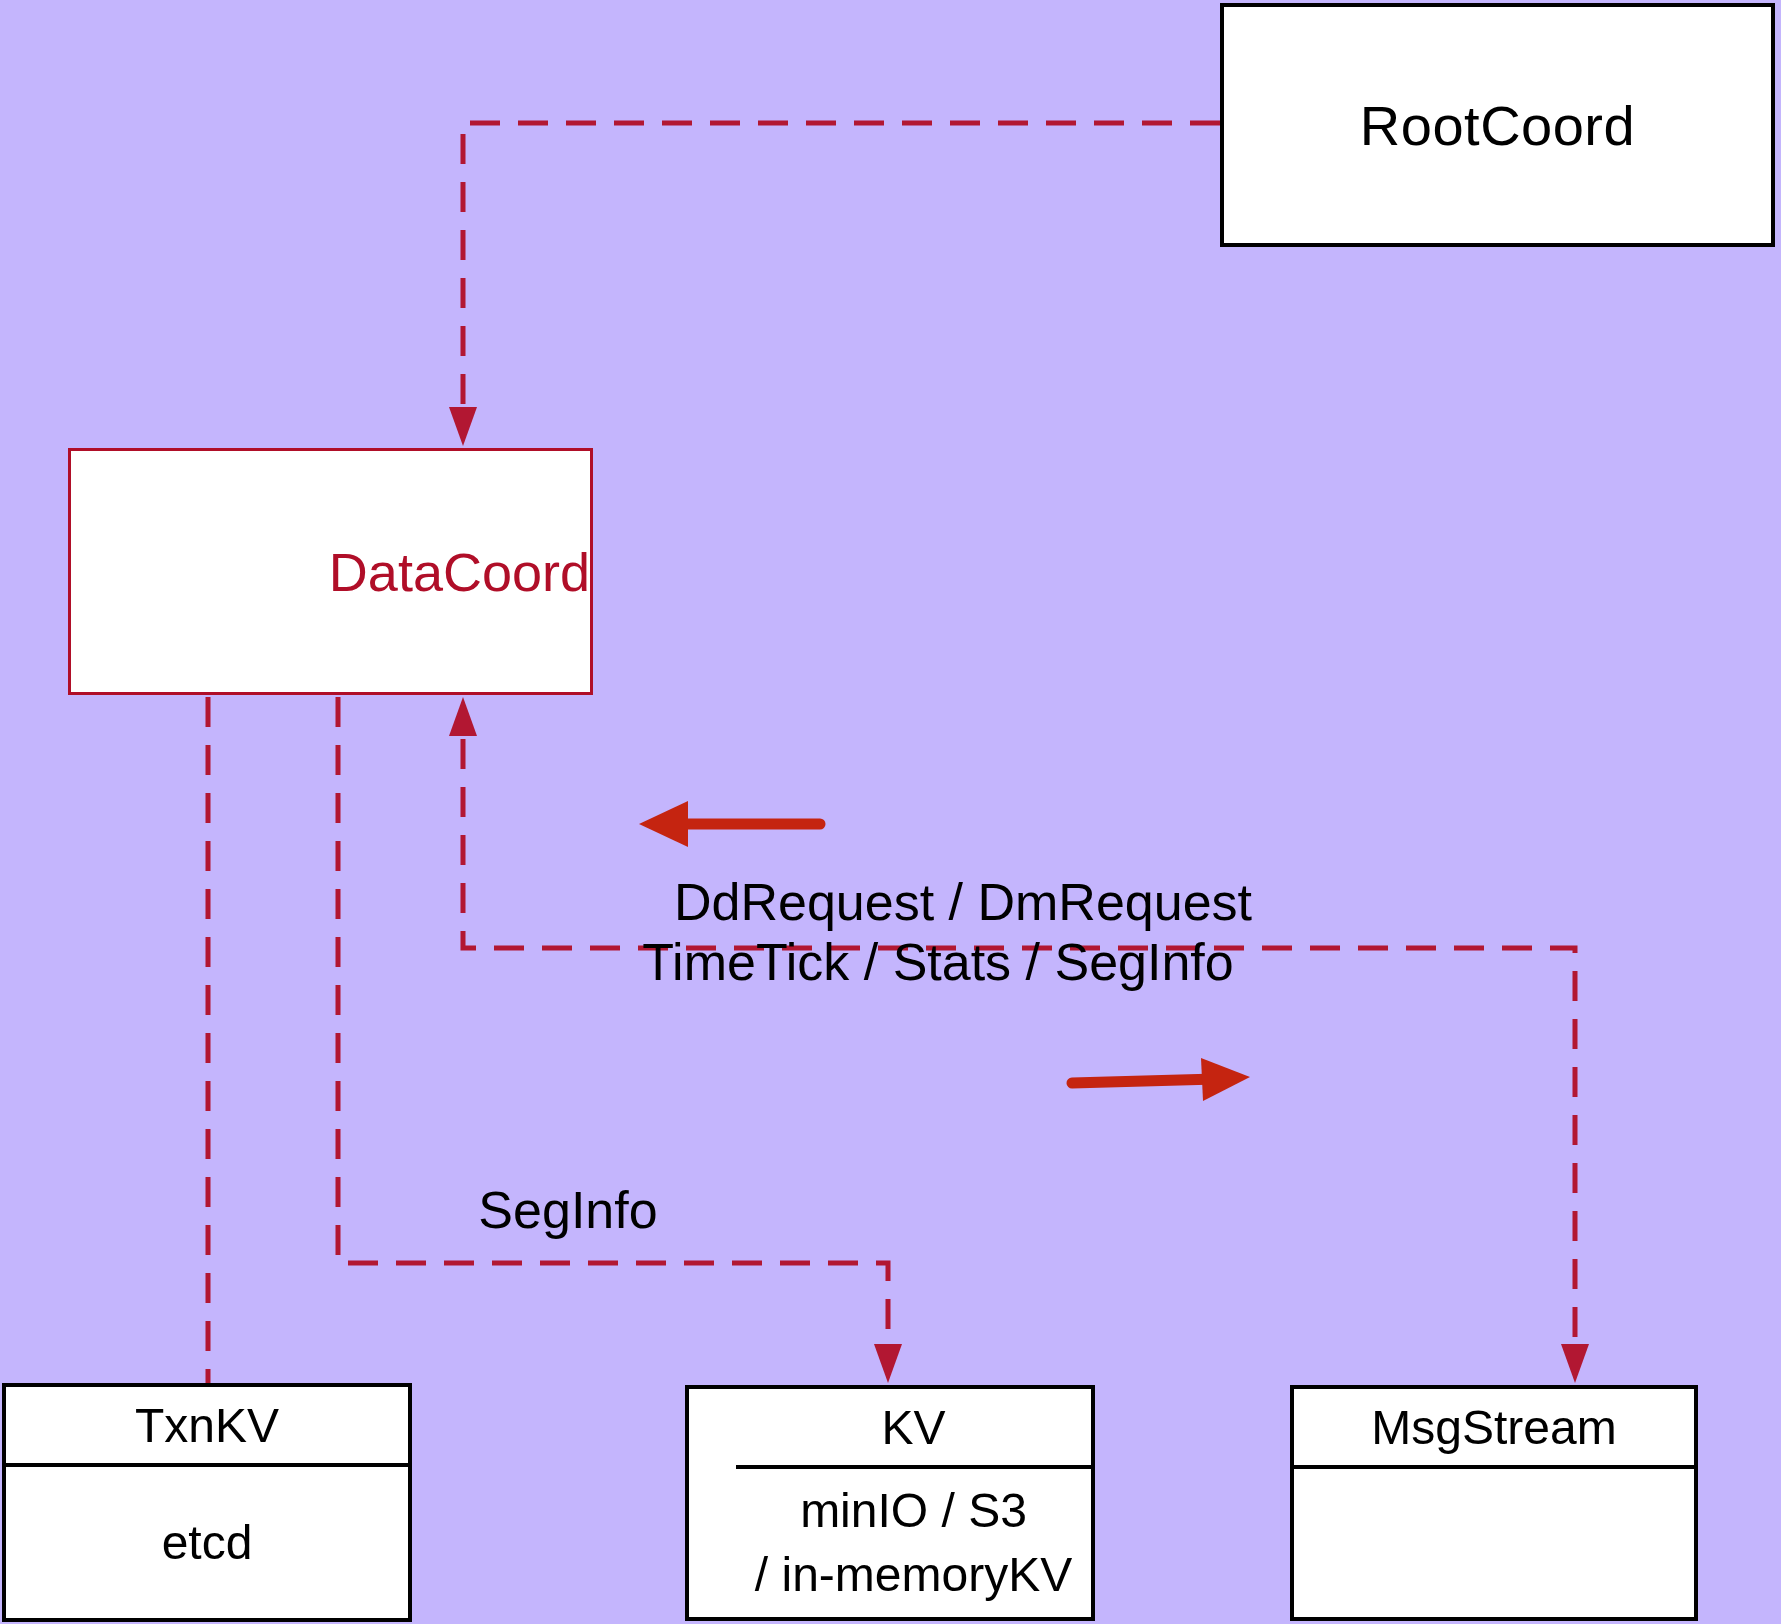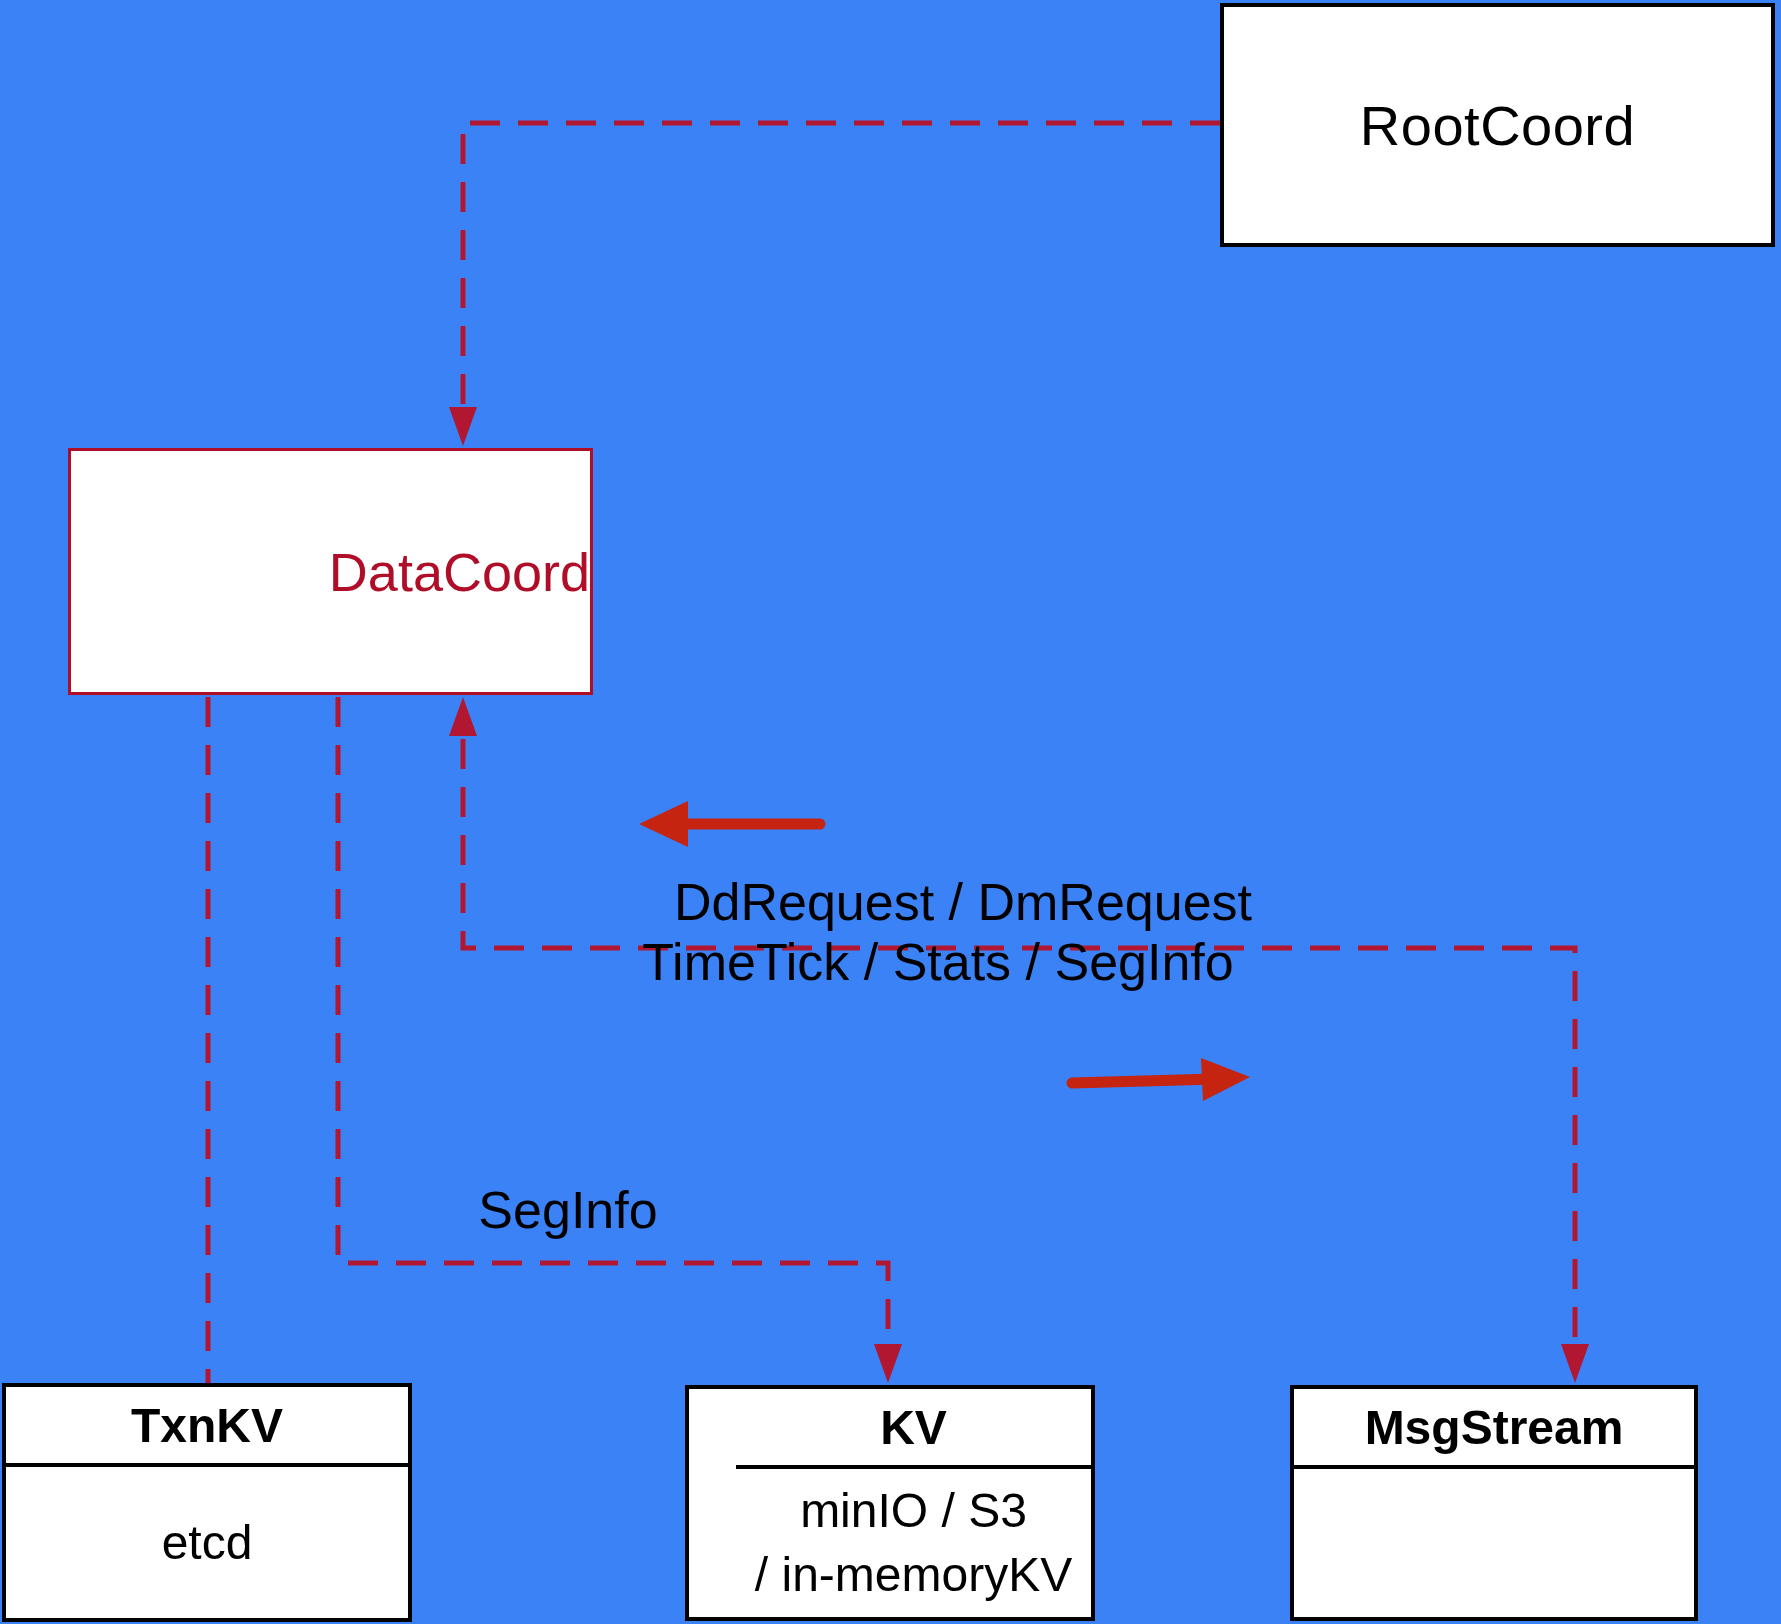"RootCoord" #canvas { background: #3b82f6 -> #c4b5fd }
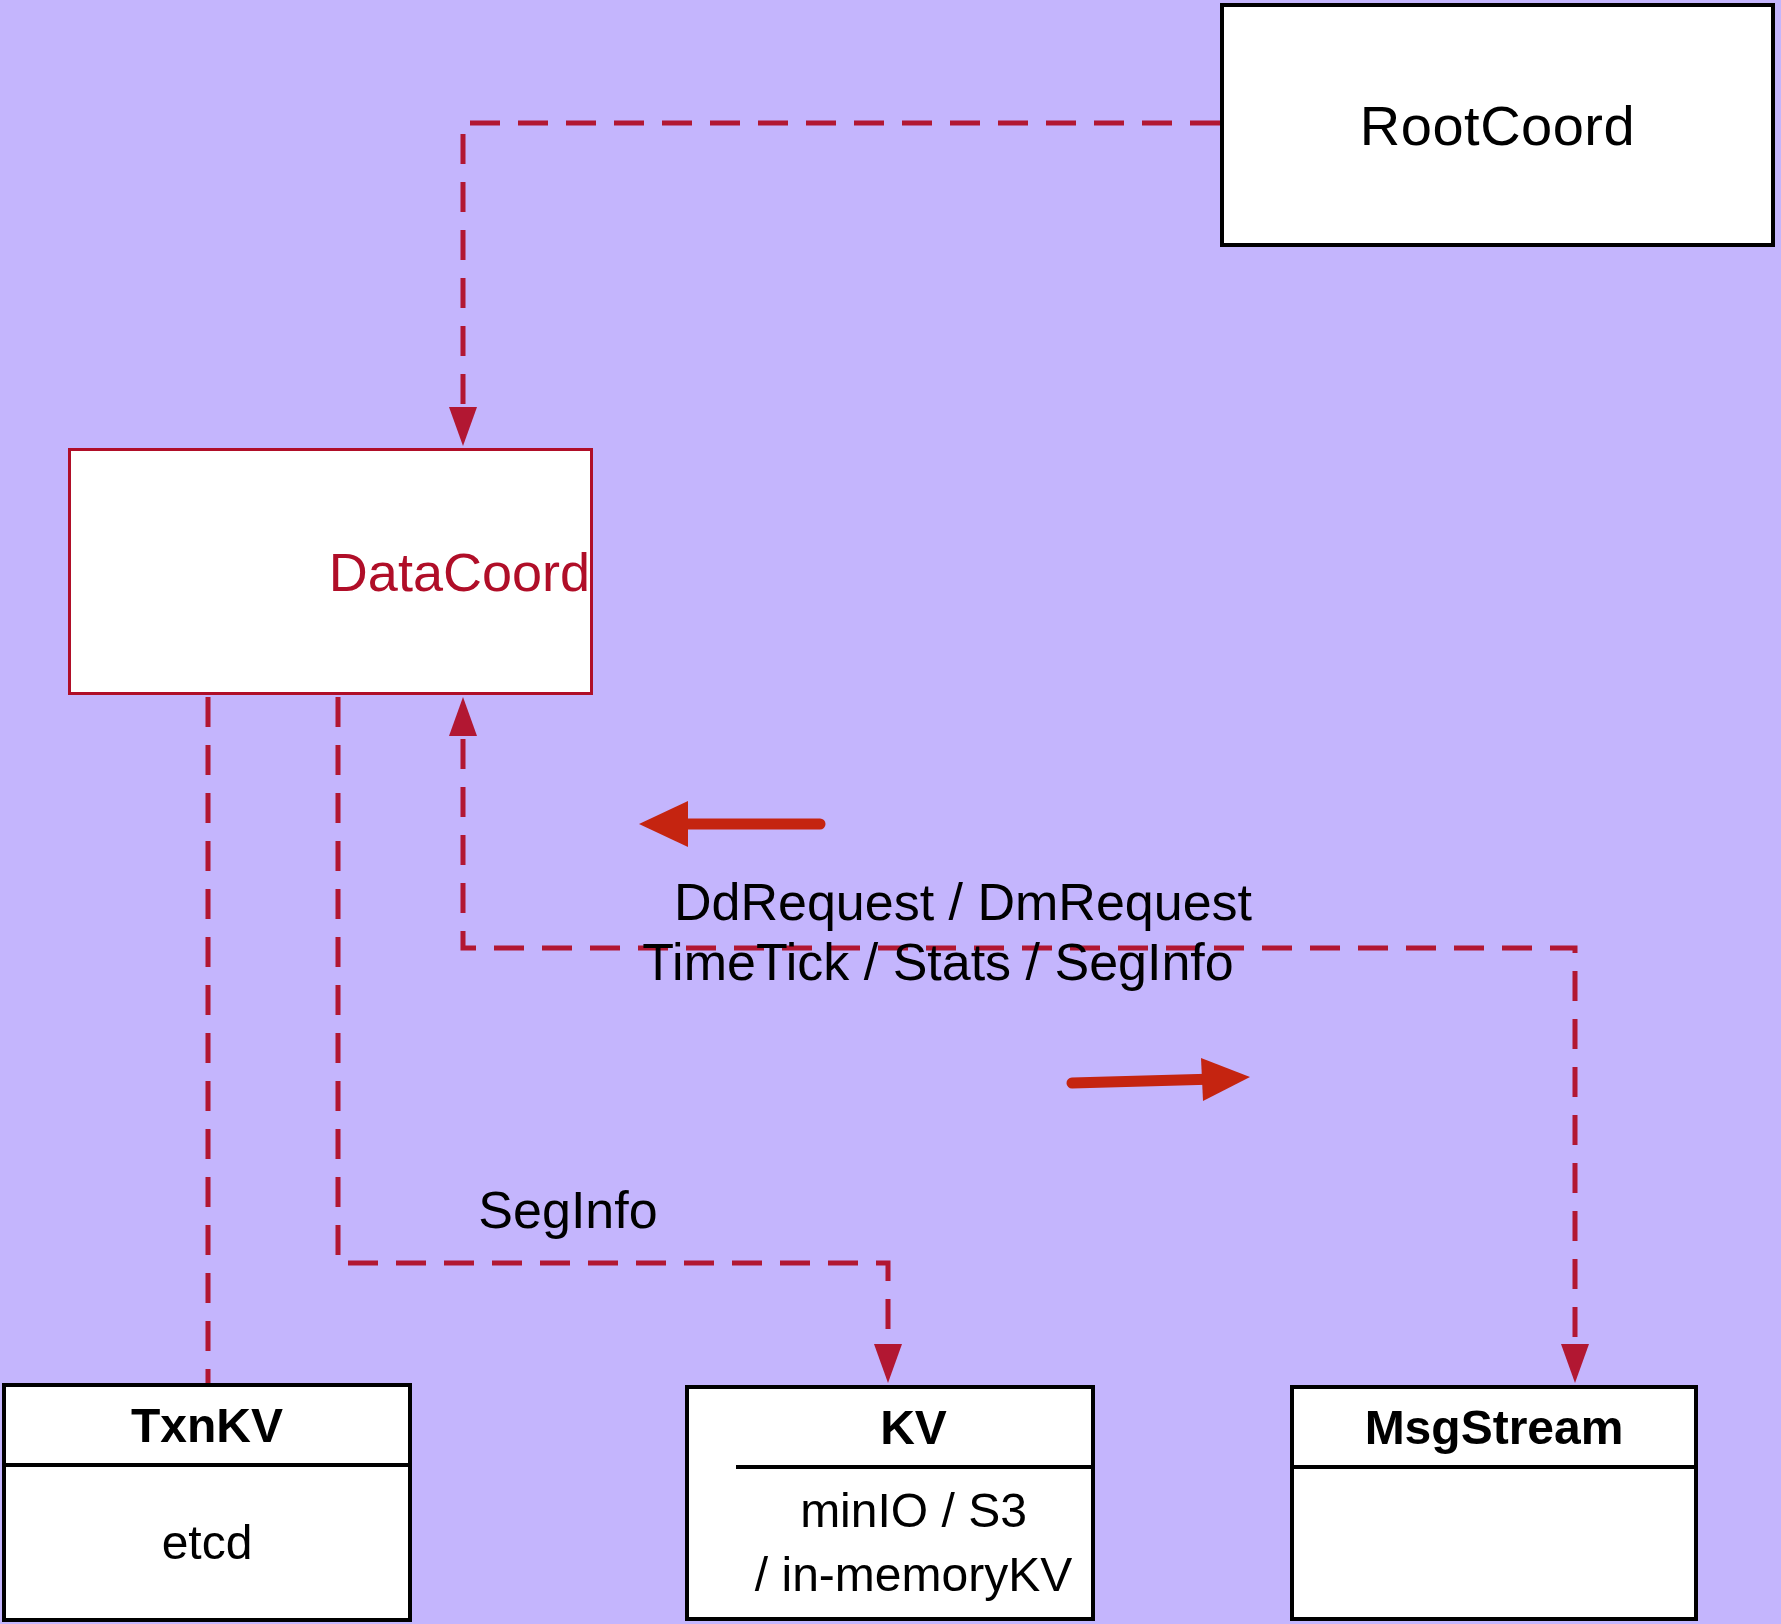"TxnKV" .store-header { font-weight: bold -> normal }
